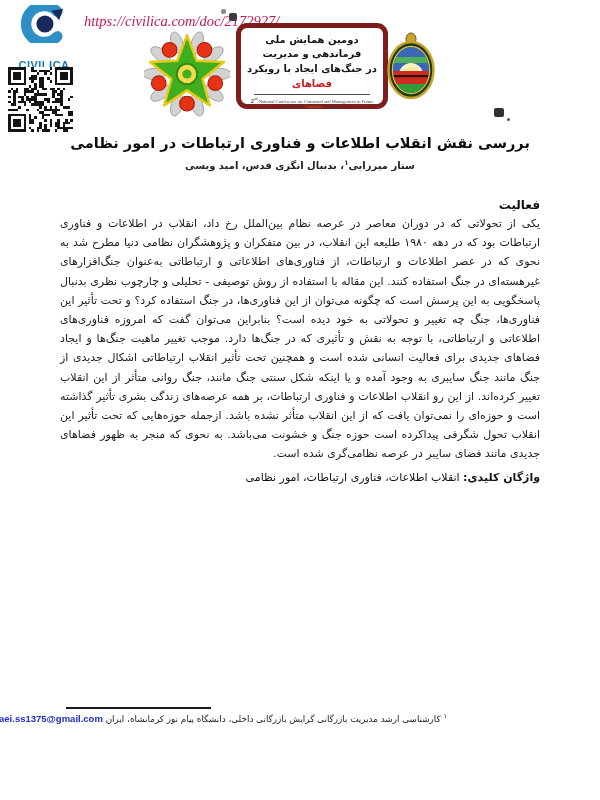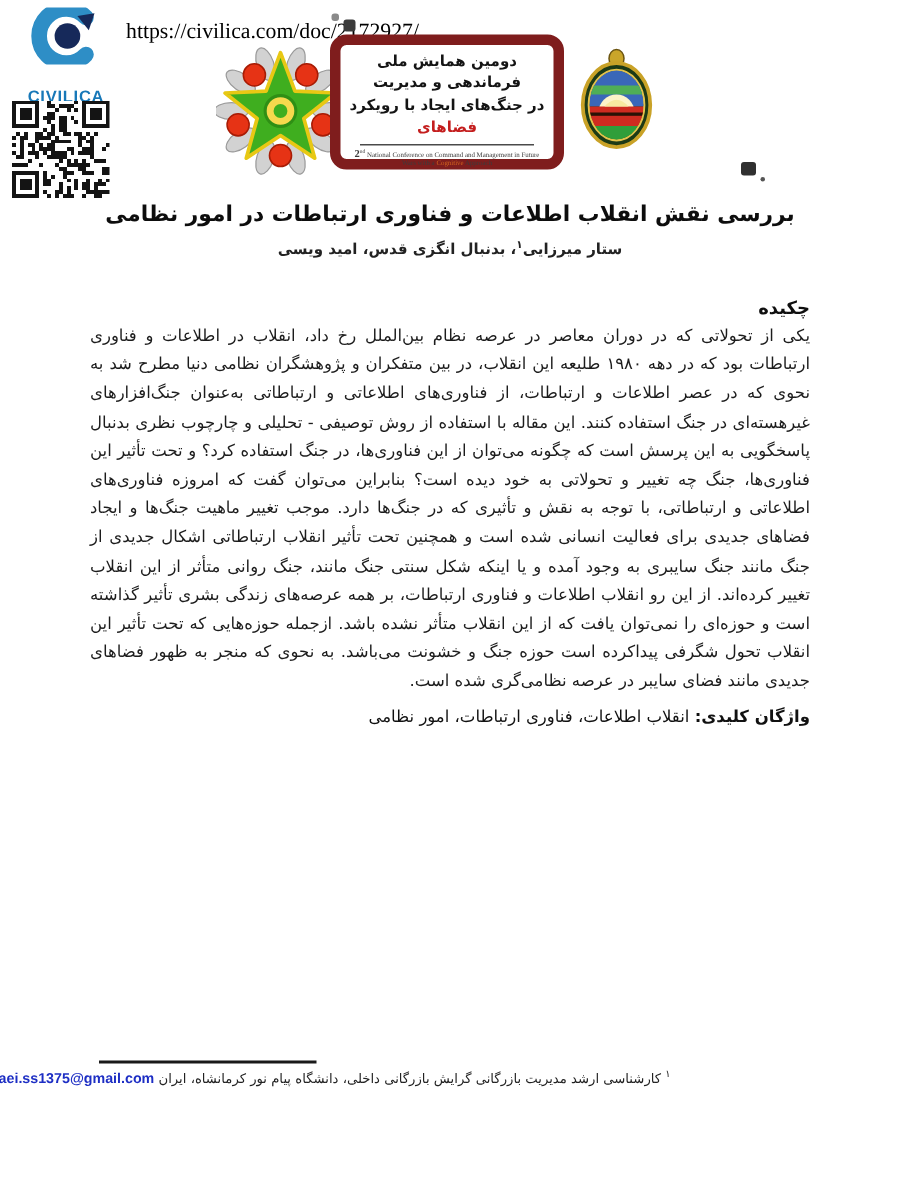"https://civilica.com/doc/2172927/" .url { color: #000000 -> #be185d; font-style: none -> italic }
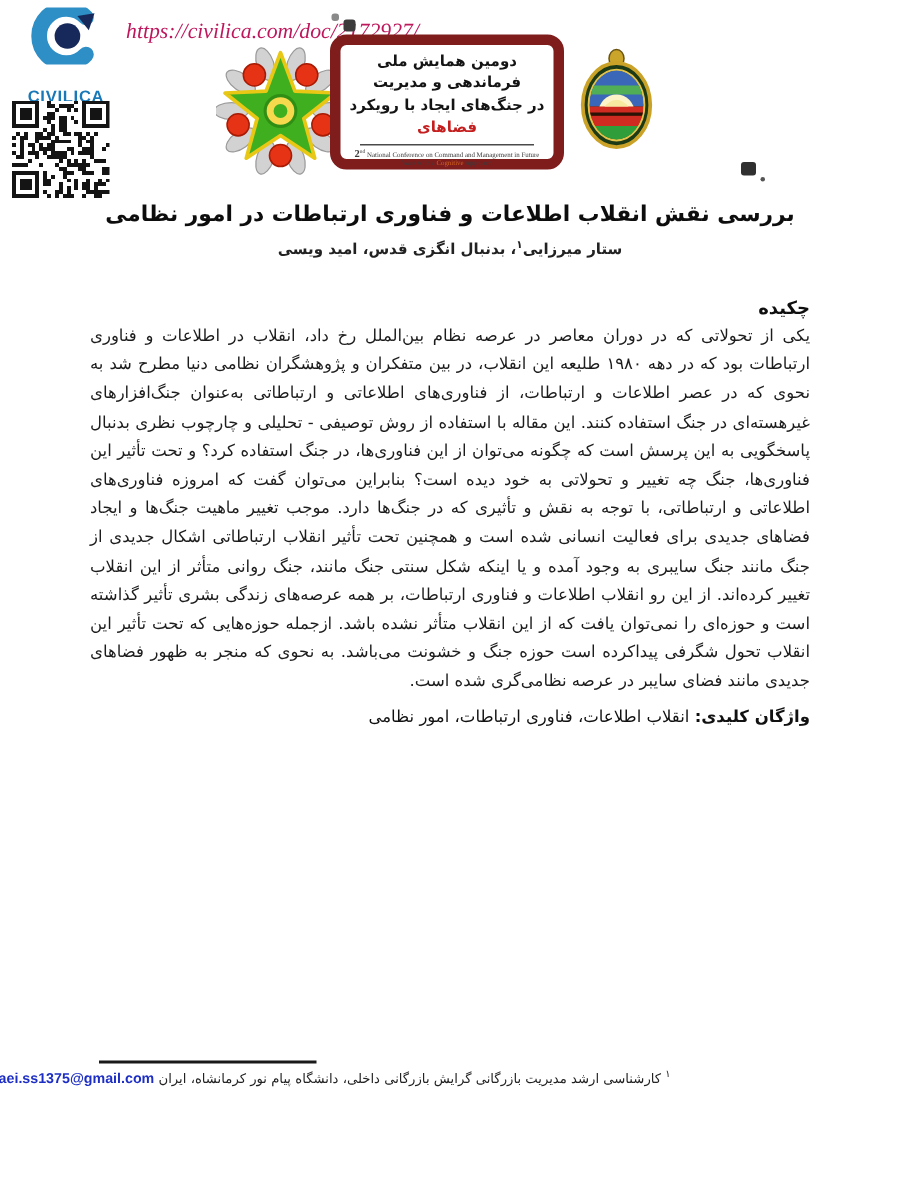"دومین همایش ملی فرماندهی و" .banner { border: 7px solid #7f1d1d -> 5px solid #7f1d1d; left: 220px -> 236px }
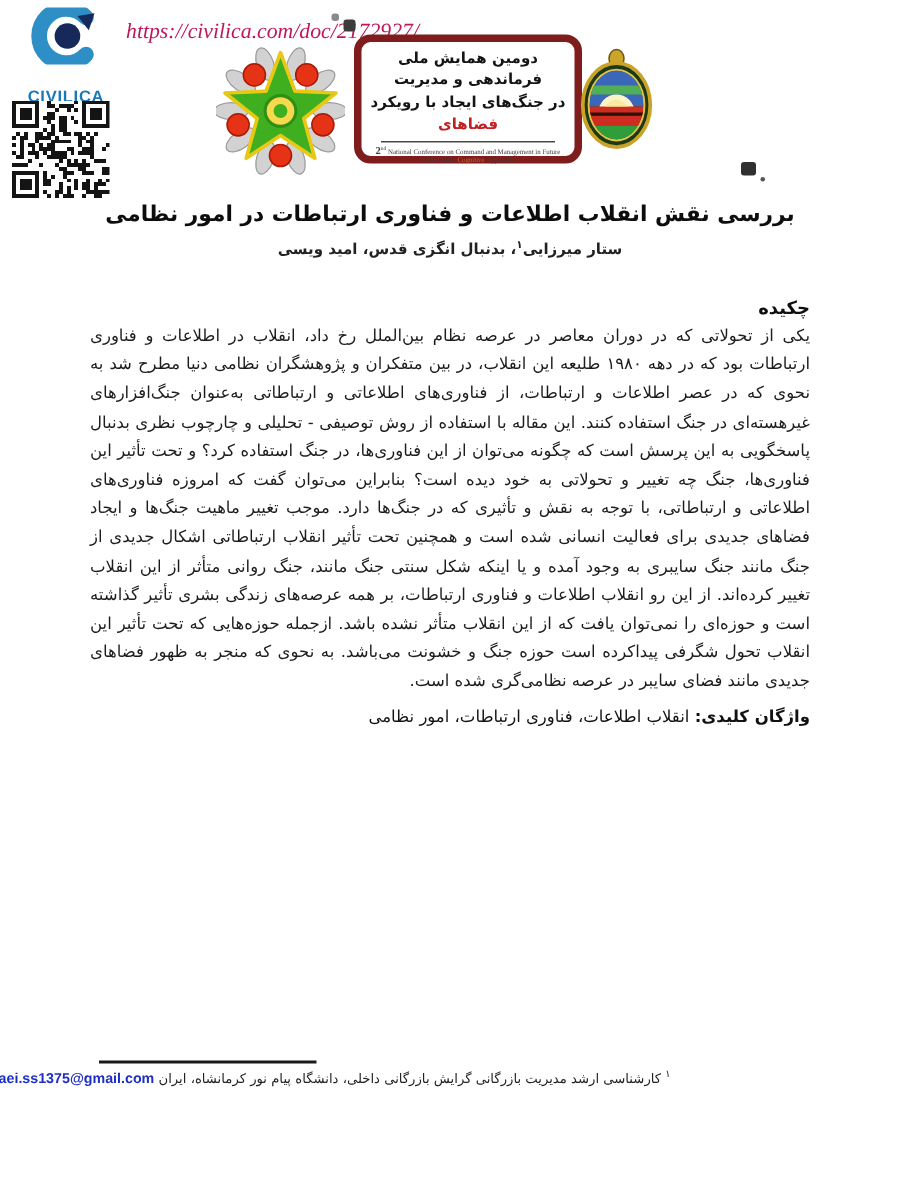"چکیده" div.abs-h { text: چکیده -> فعالیت }
